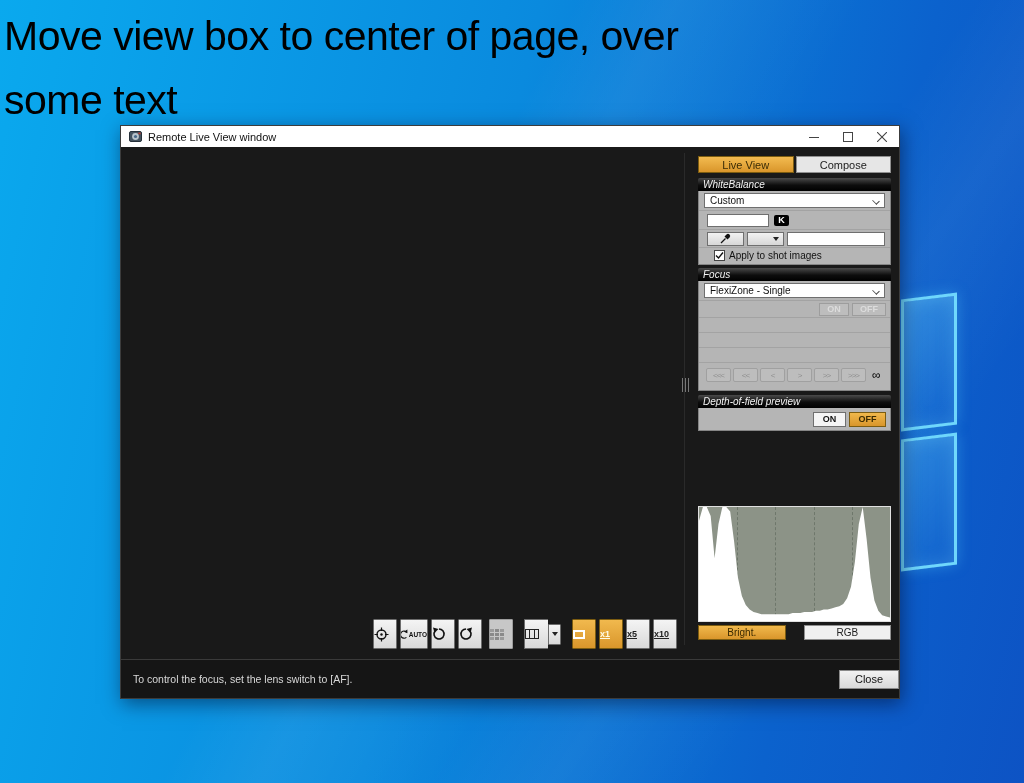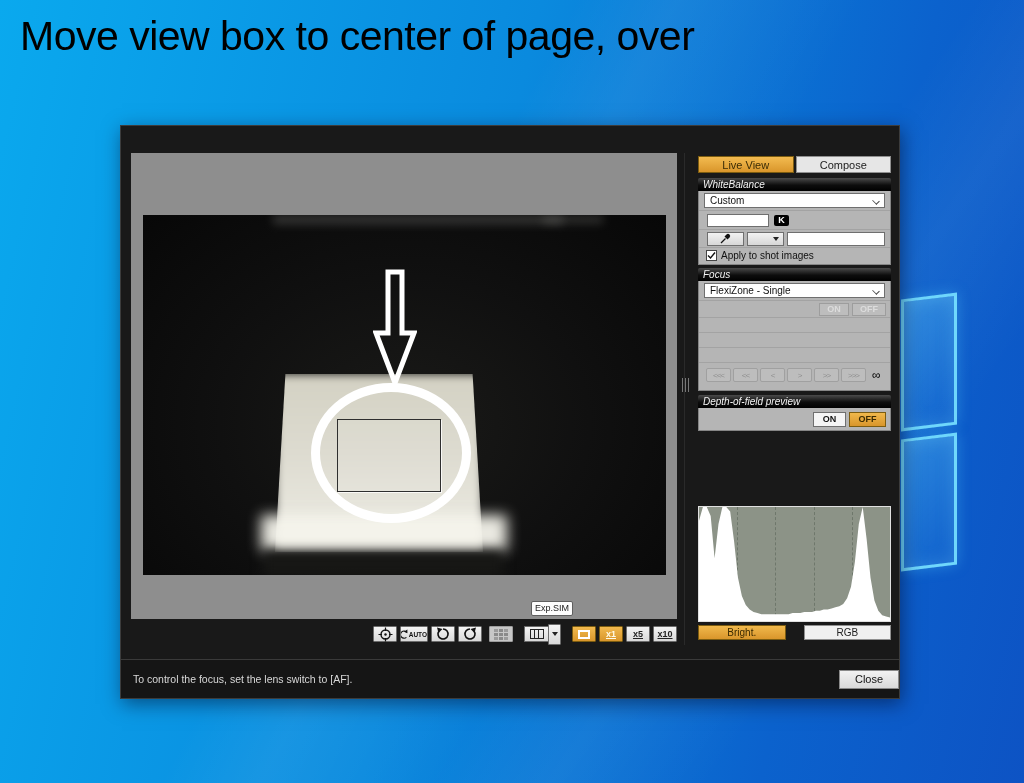"Move view box to center" .caption { left: 20px -> 4px }
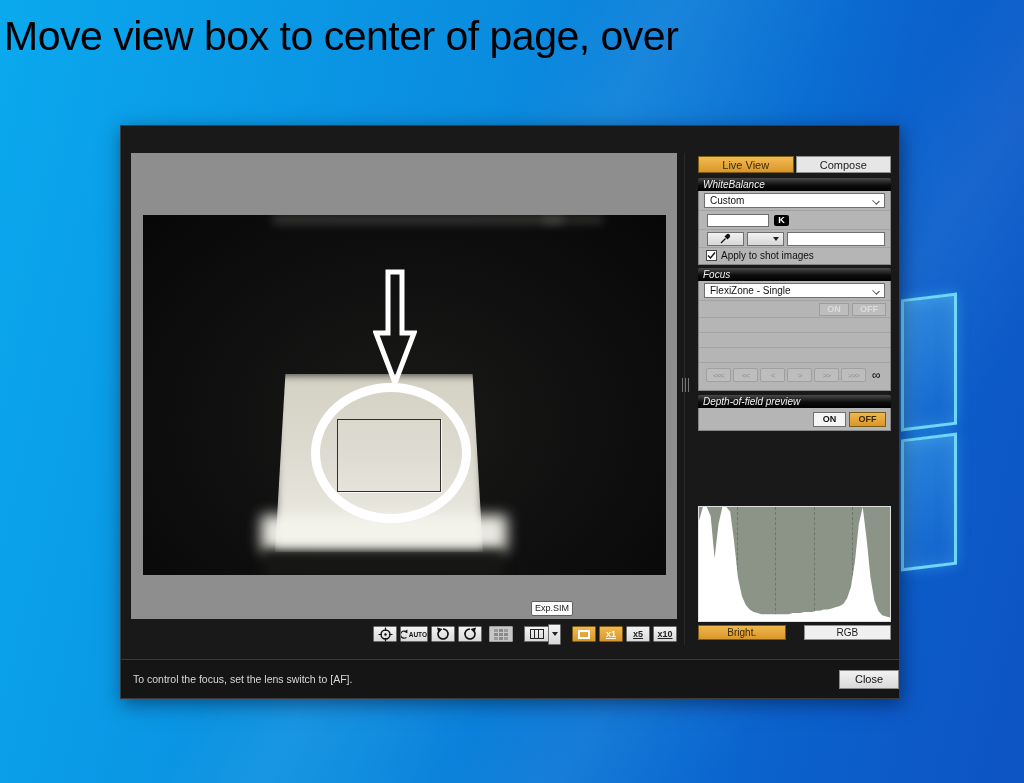"some text" div { html: none -> <div>some text</div> }
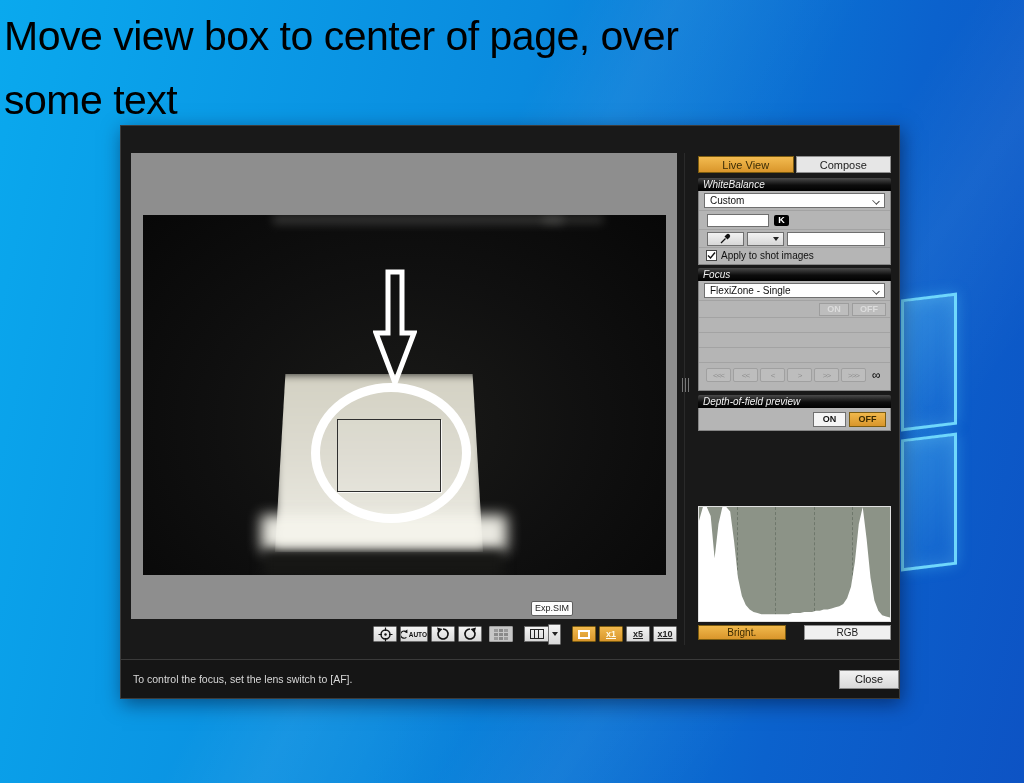"Remote Live View window" div.titlebar { html: none -> <div> <svg> <rect></rect> <circle></circle> <circle></circle> <rect></rect> </svg> <span>Remote Live View window</span> <div> <div> <svg> <line></line> </svg> </div> <div> <svg> <rect></rect> </svg> </div> <div> <svg> <path></path> </svg> </div> </div> </div> }
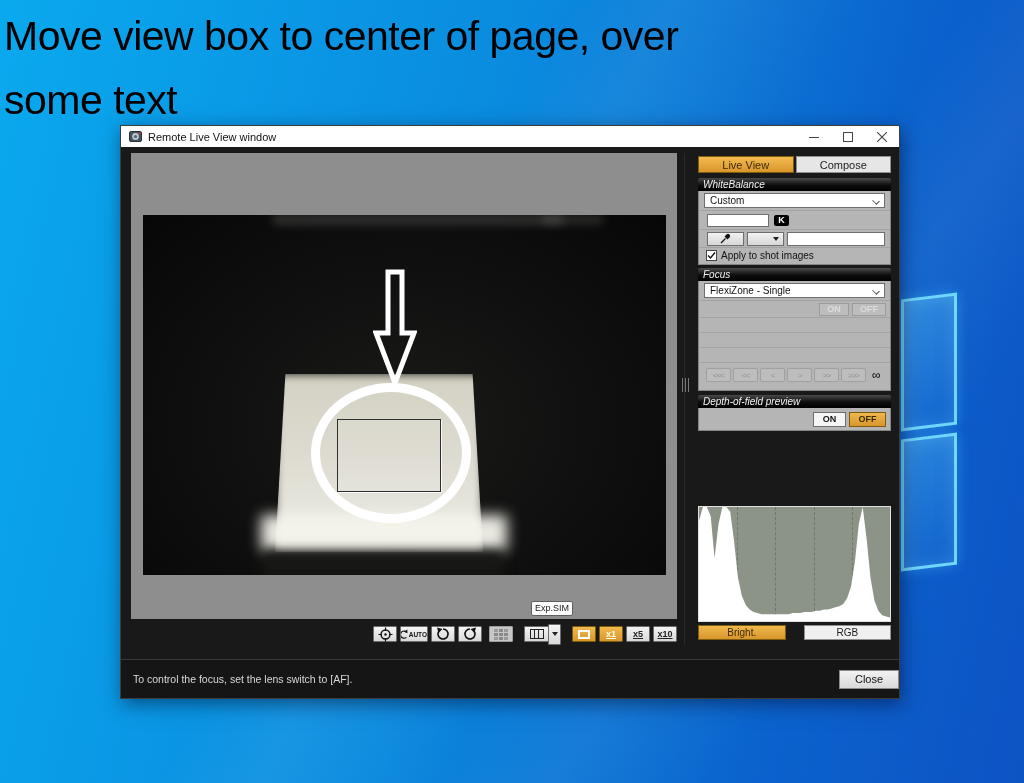"Apply to shot images" .row:last-child { padding-left: none -> 8px }
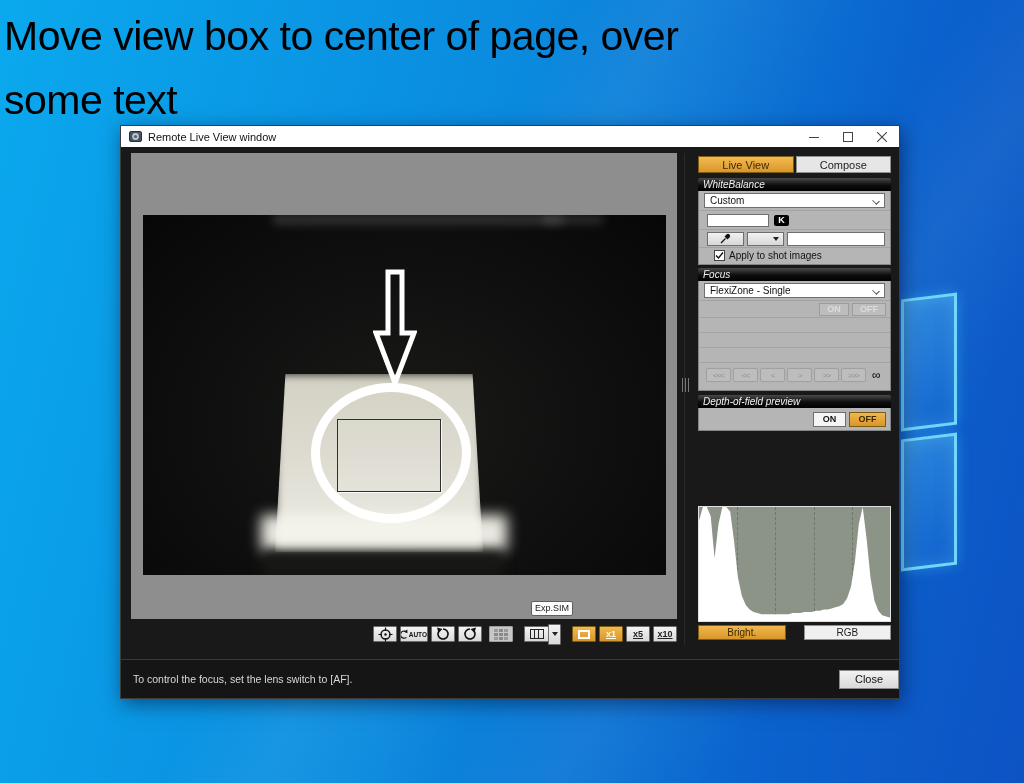"Exp.SIM" div.lv-panel { html: <div> <div> <div></div> <div></div> <div></div> <div></div> <div></div> <div></div> <div></div> <svg> <path></path> </svg> </div> <div>Exp.SIM</div> </div> -> none }
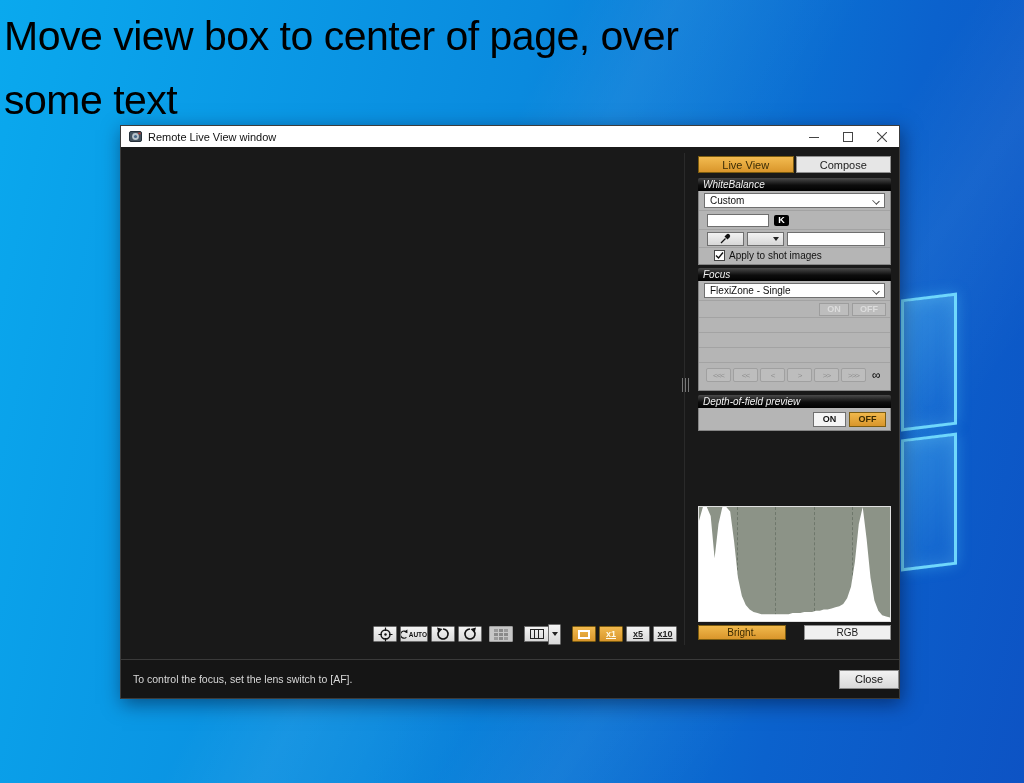"x1" .tbtn { height: 16px -> 30px; justify-content: center -> none }
